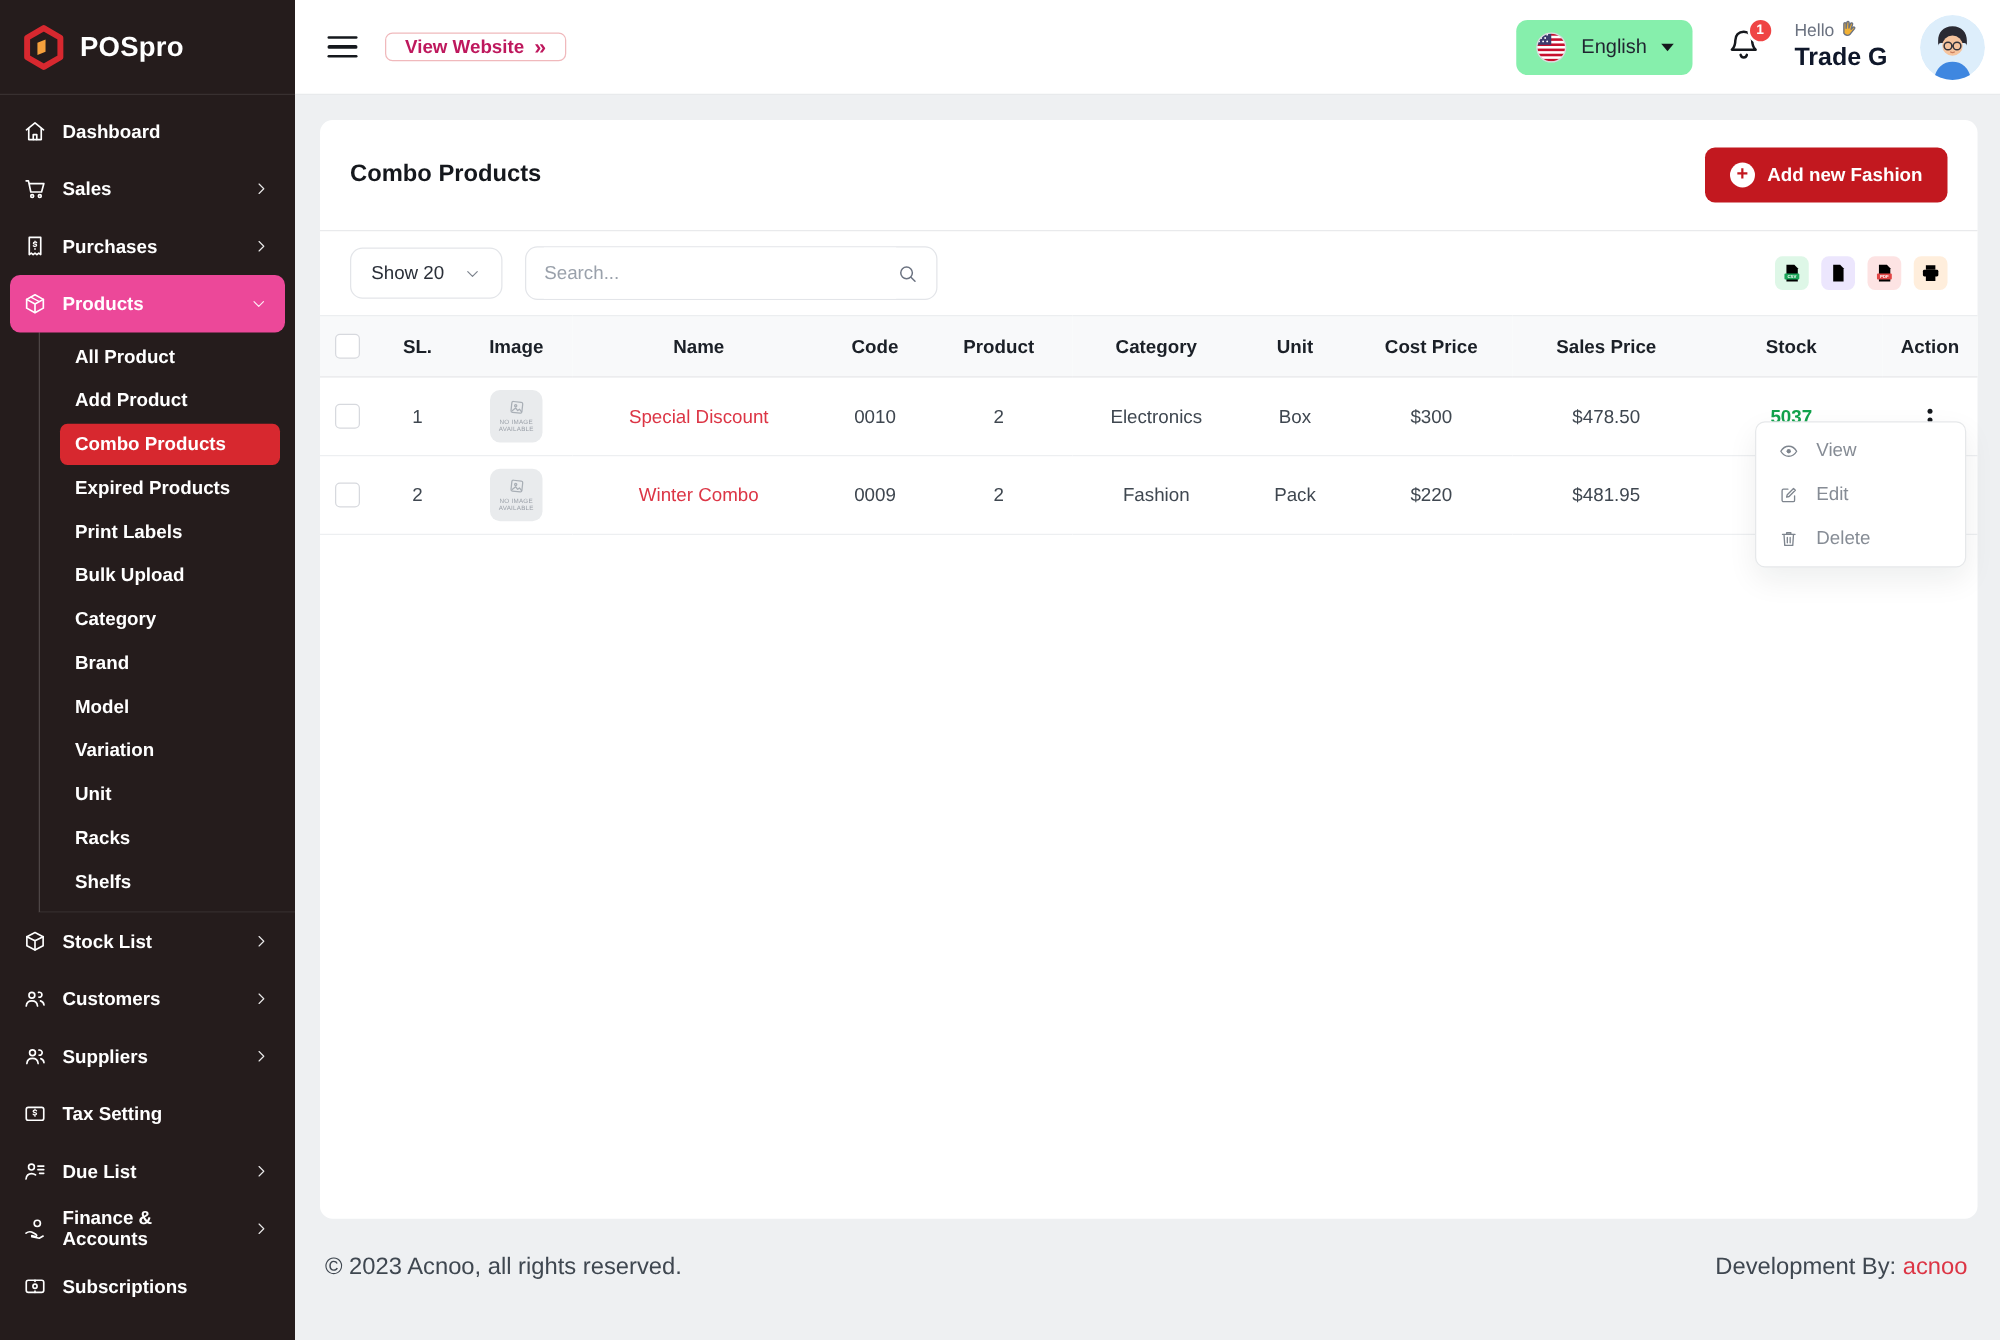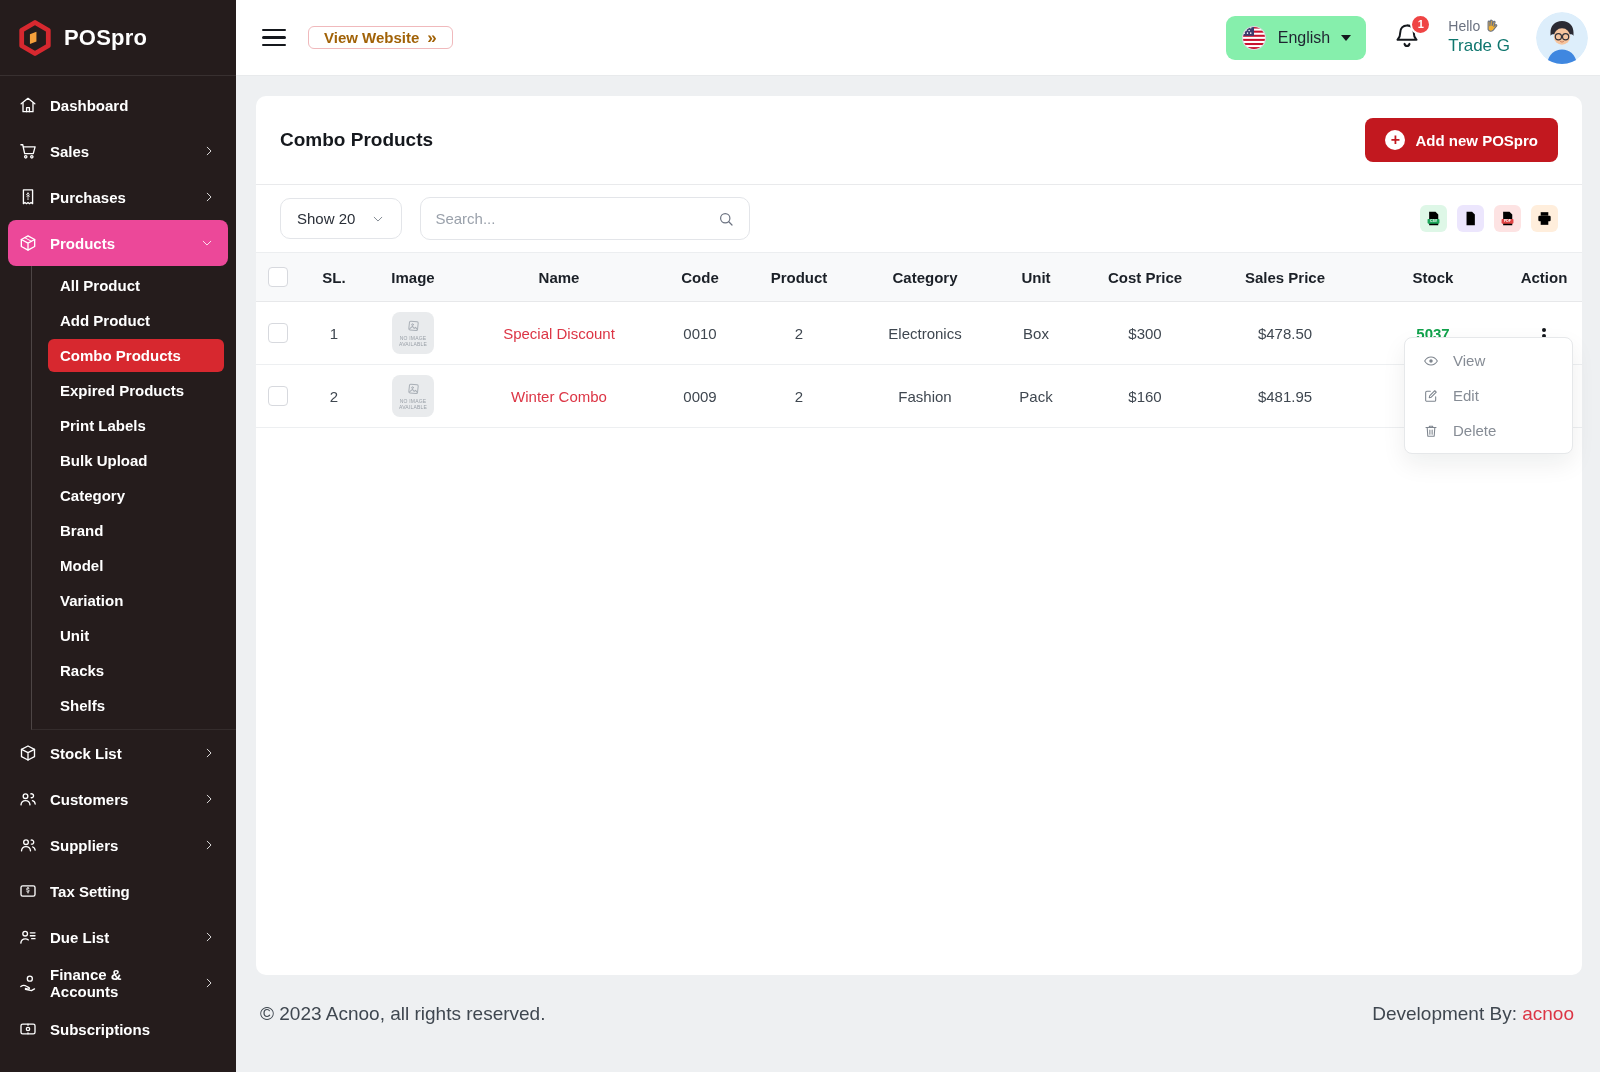"View Website" .view-website { color: #a16207 -> #be185d }
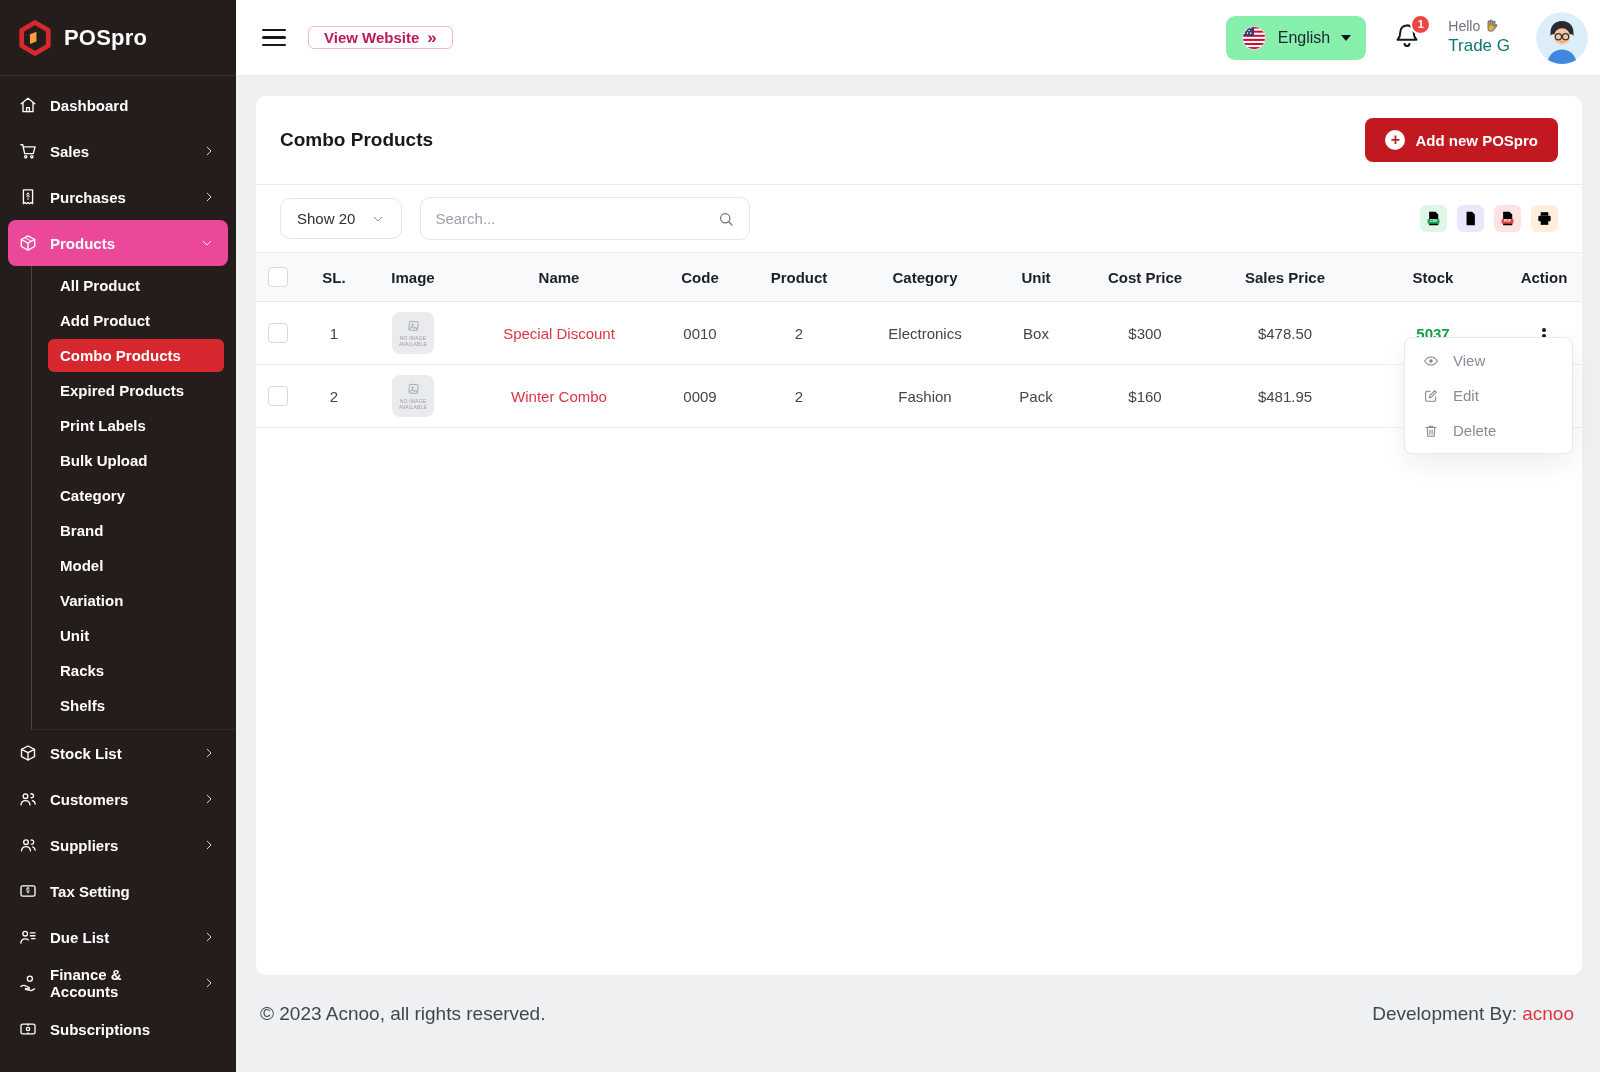"Trade G" .greeting .uname { color: #0f766e -> #0f172a; font-size: 17px -> 20px; font-weight: 400 -> 700 }
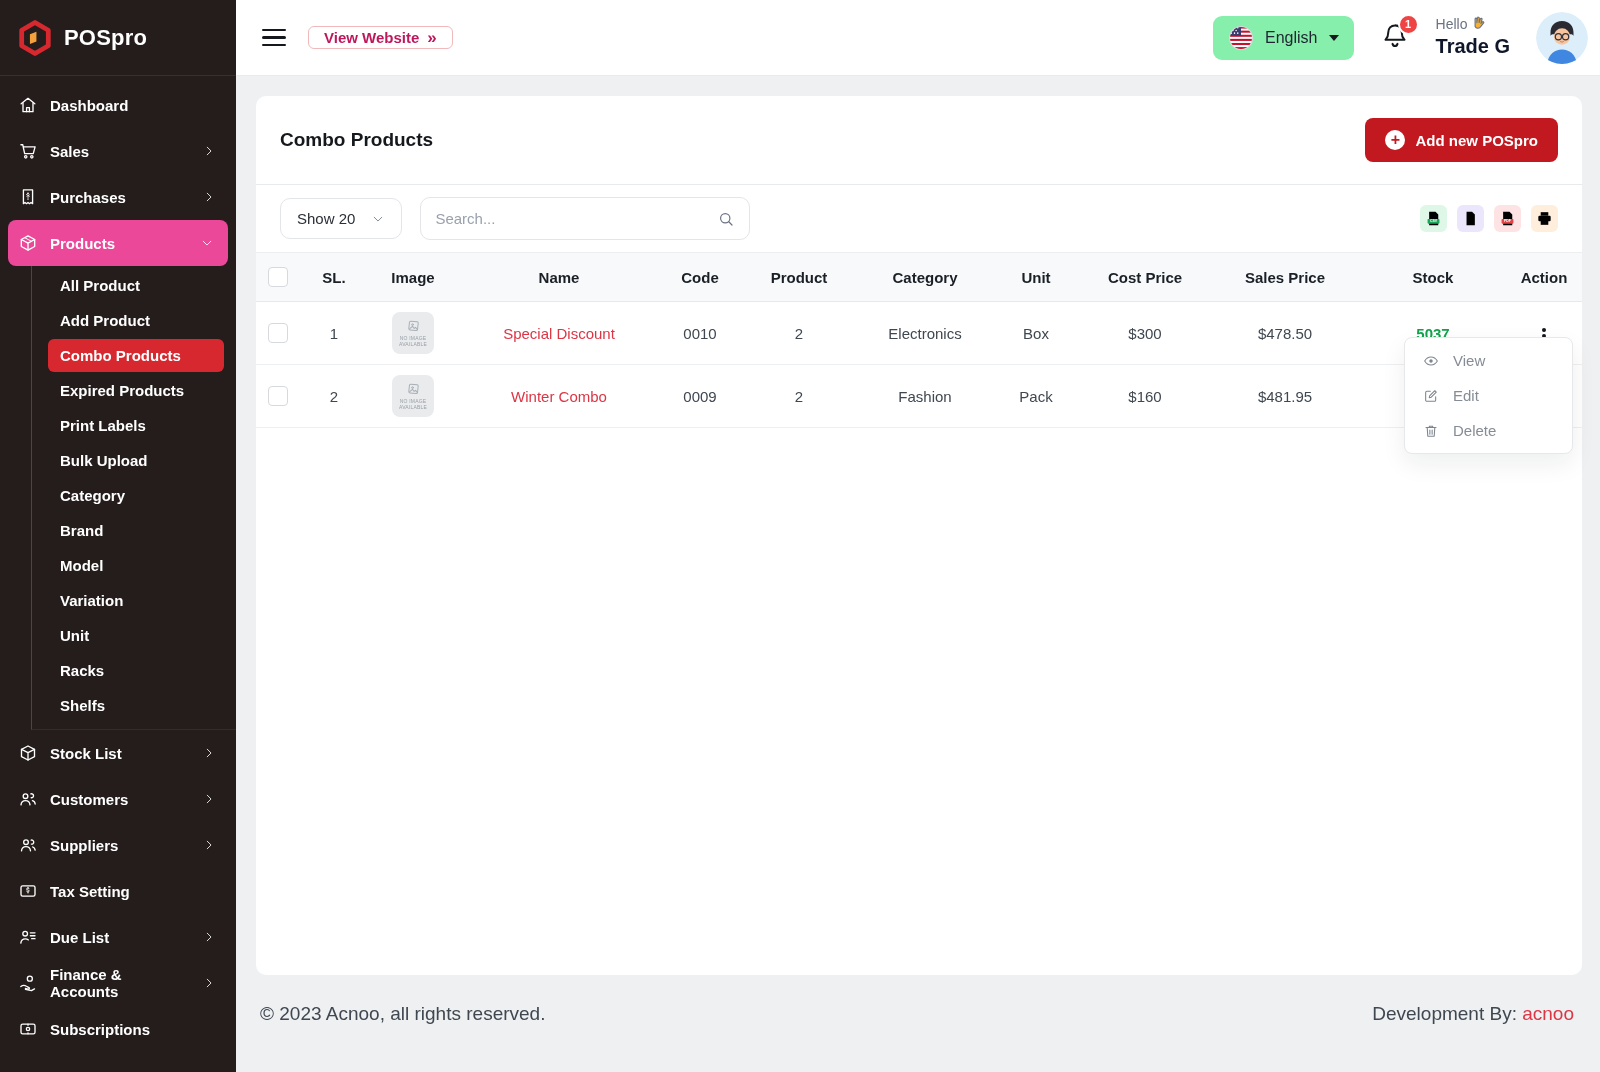"Add new POSpro" span { text: POSpro -> Fashion }
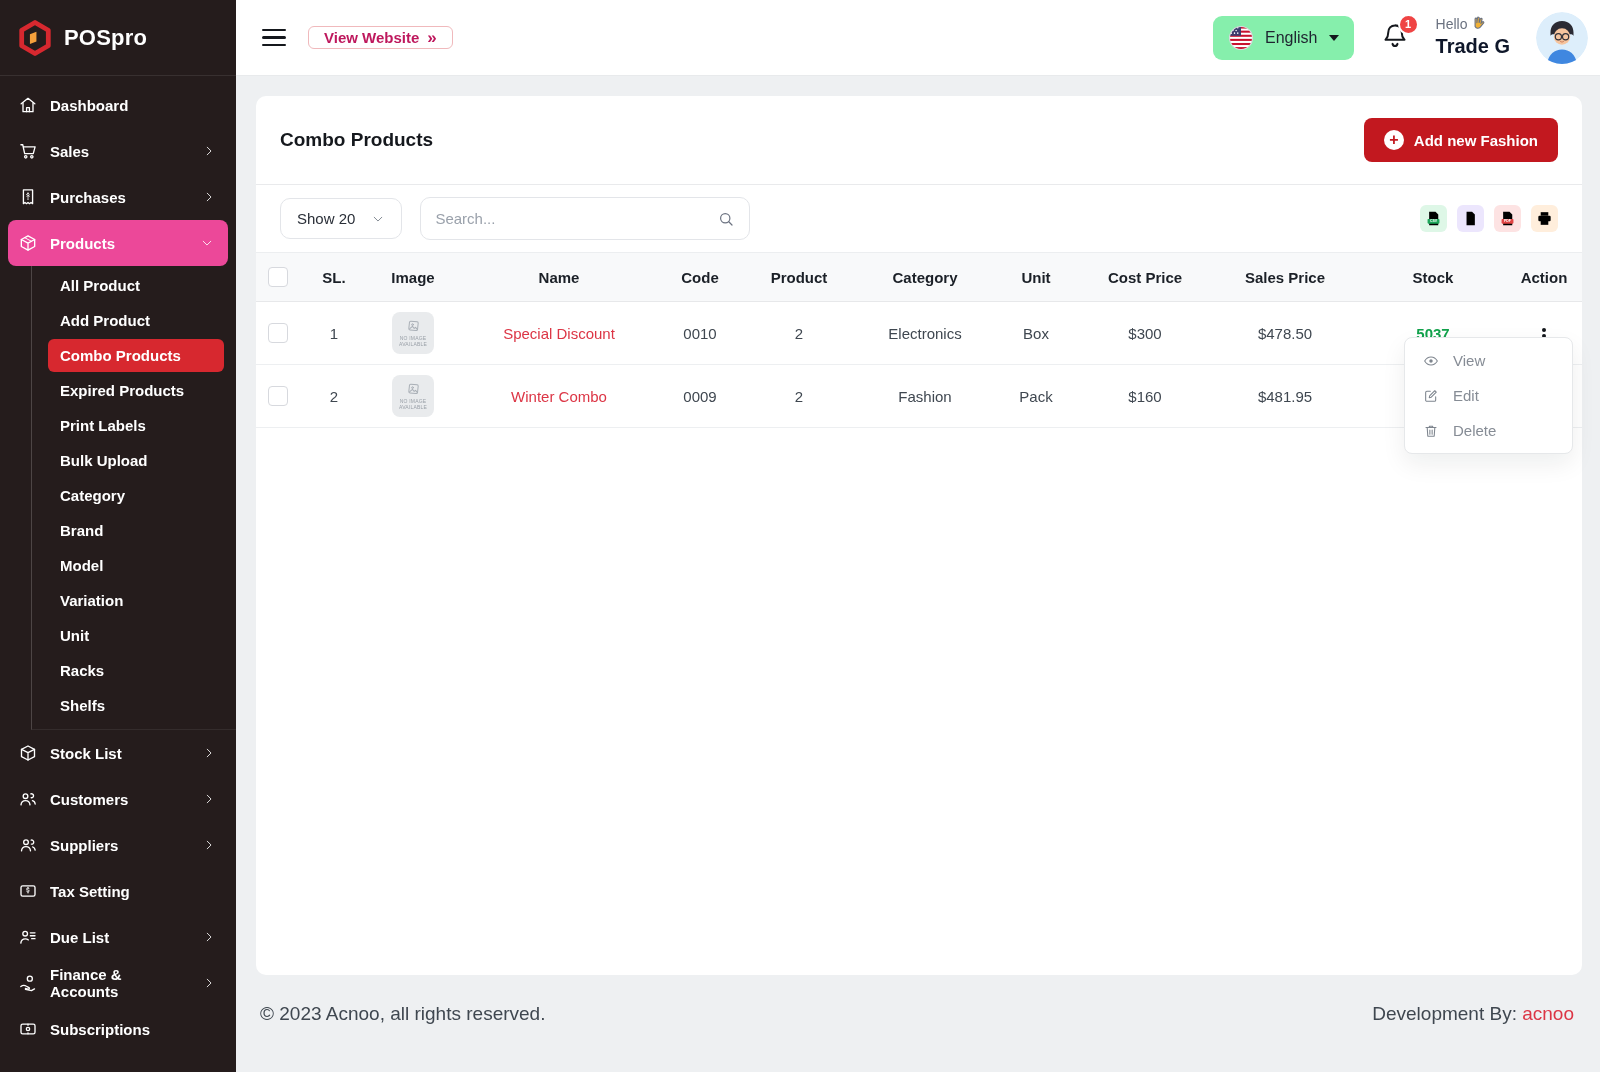"$160" td { text: $160 -> $220 }
